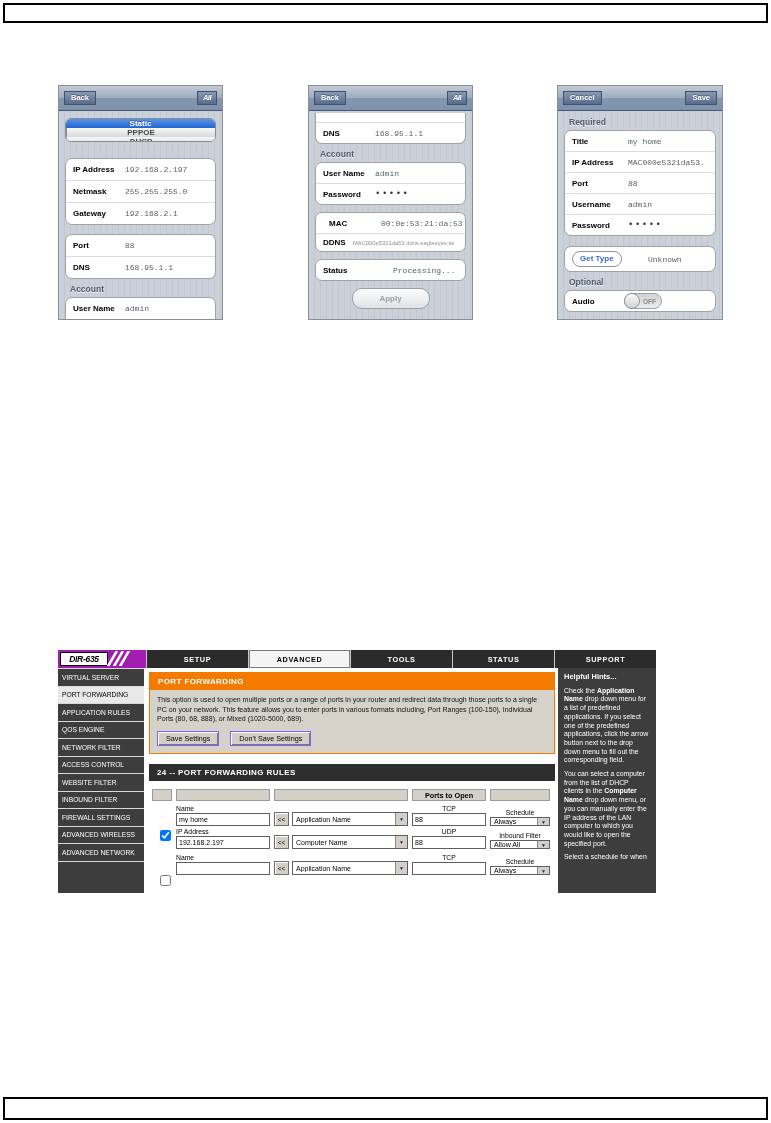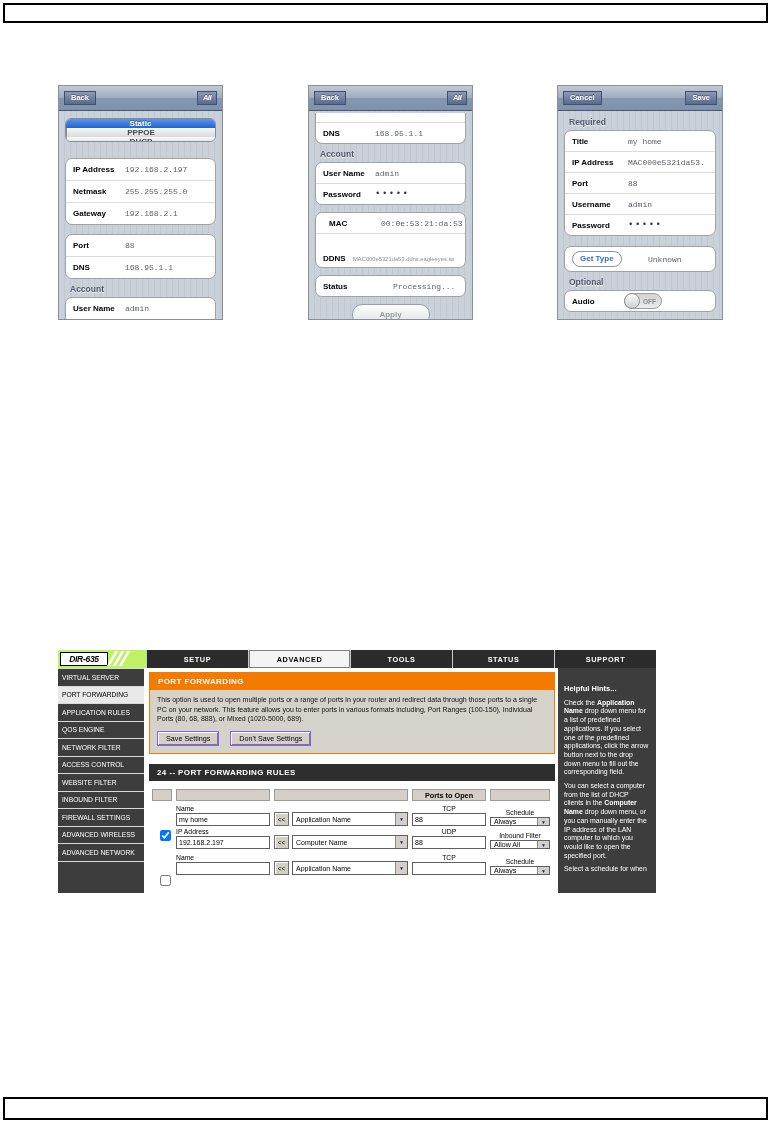"DDNS" .ddns-row { margin-top: 16px -> none }
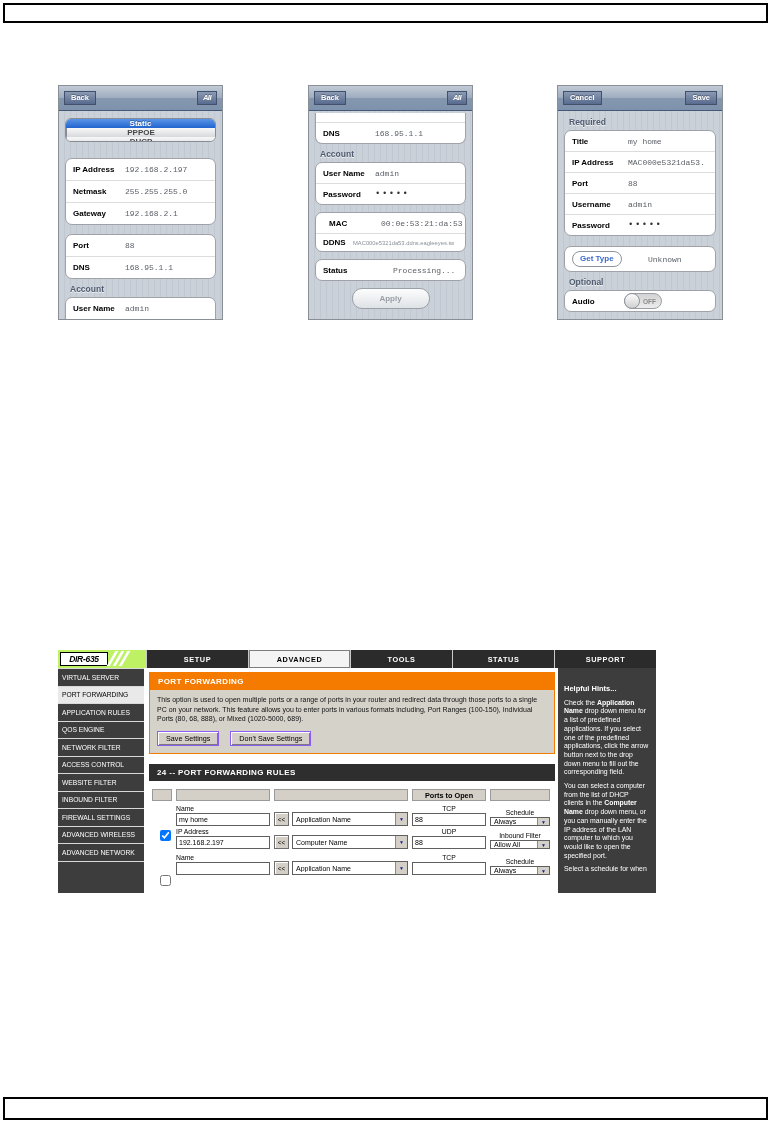"DIR-635" .r-tabbar { background: #bef264 -> #a21caf }
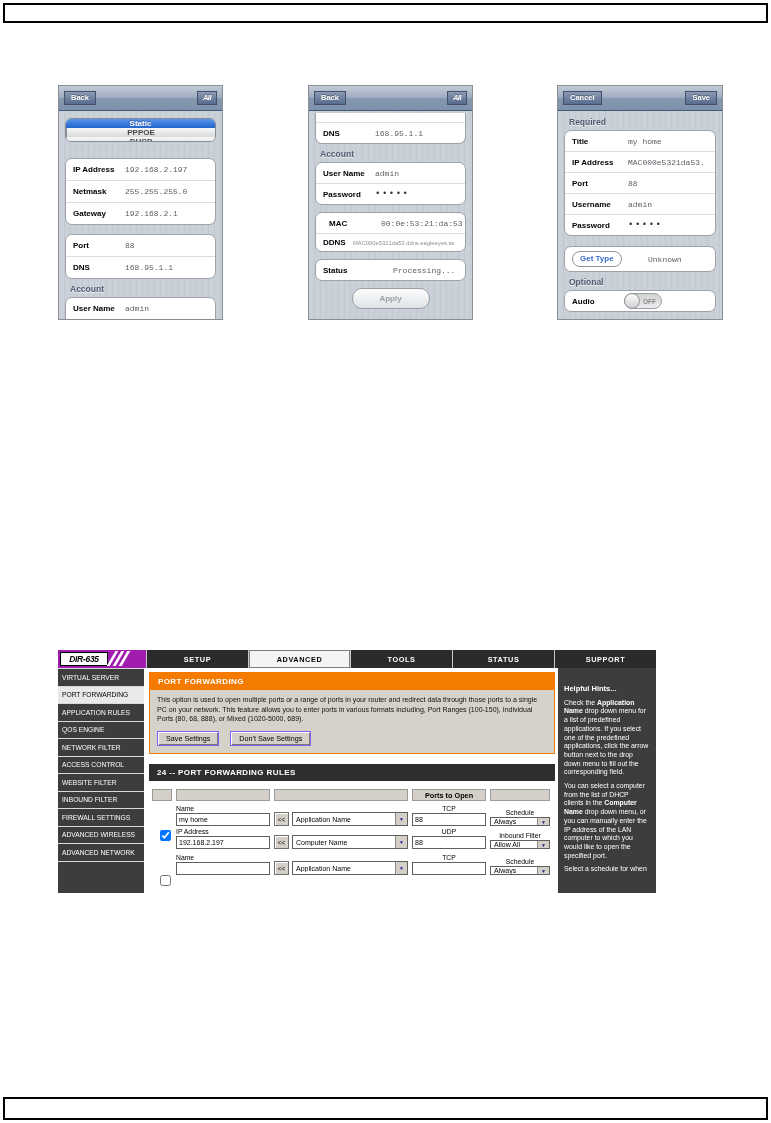"Helpful Hints..." .r-help h4 { margin: 12px 0 5px -> 0 0 5px }
